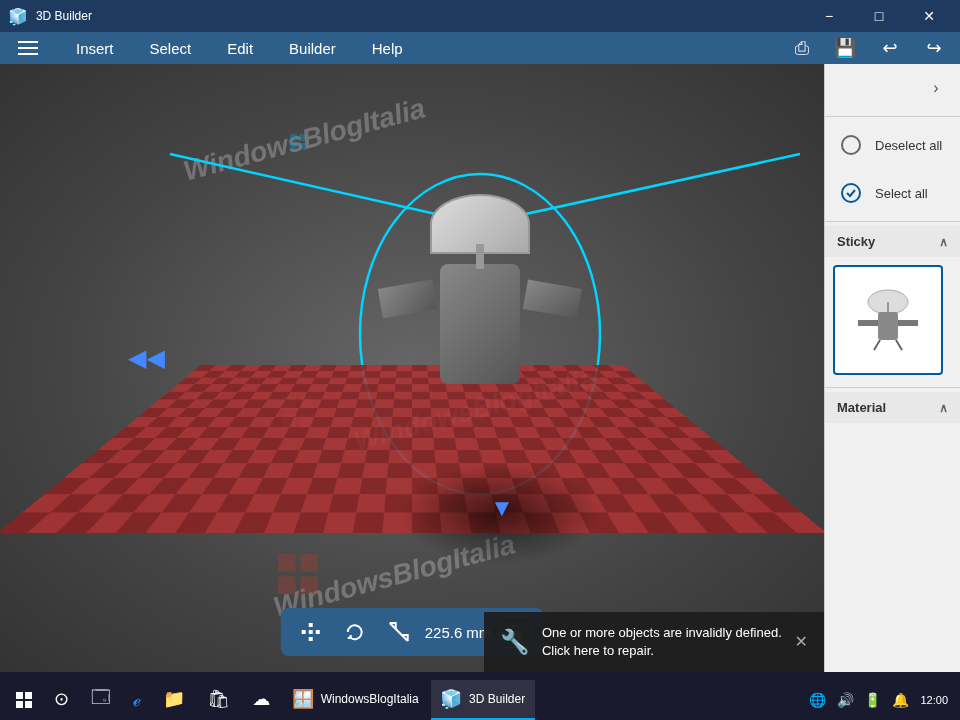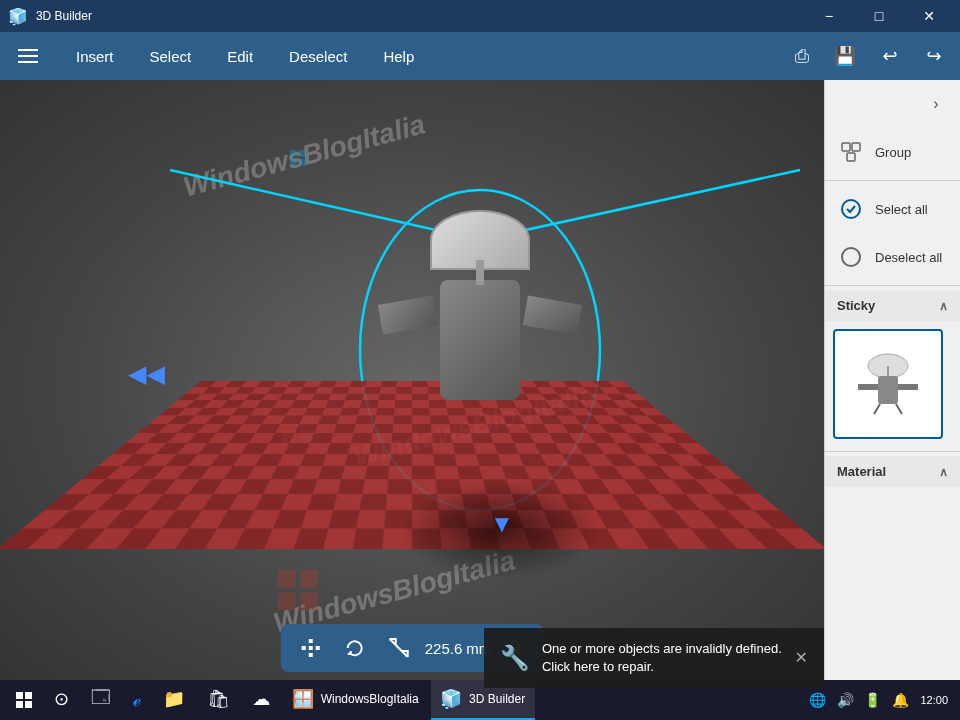"Insert" .menu-bar { height: 48px -> 32px }
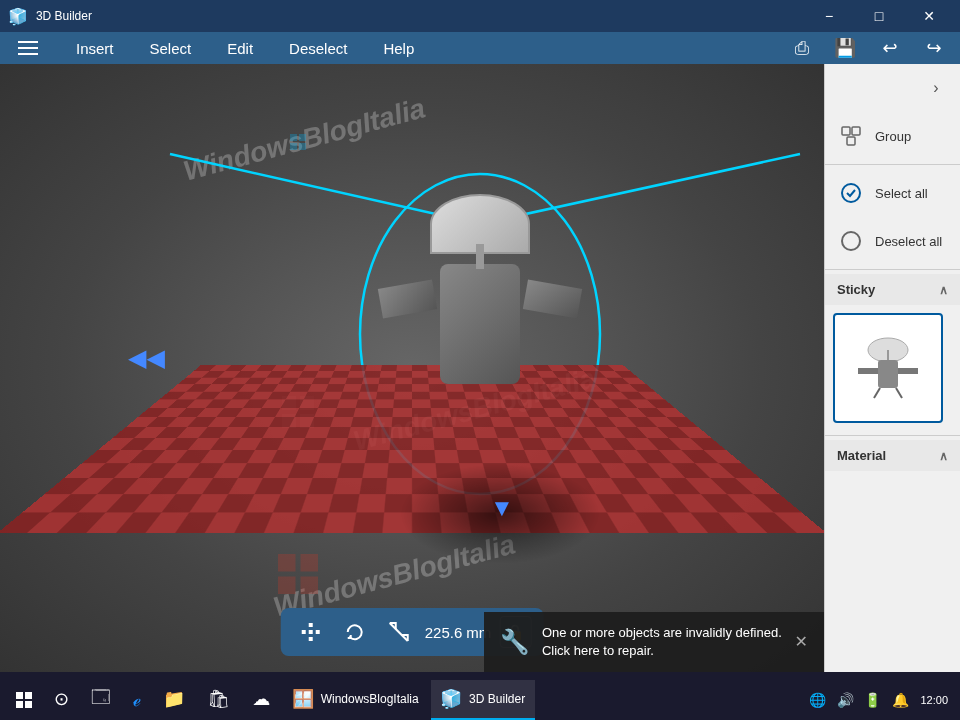"Deselect" div.menu-item { text: Deselect -> Builder }
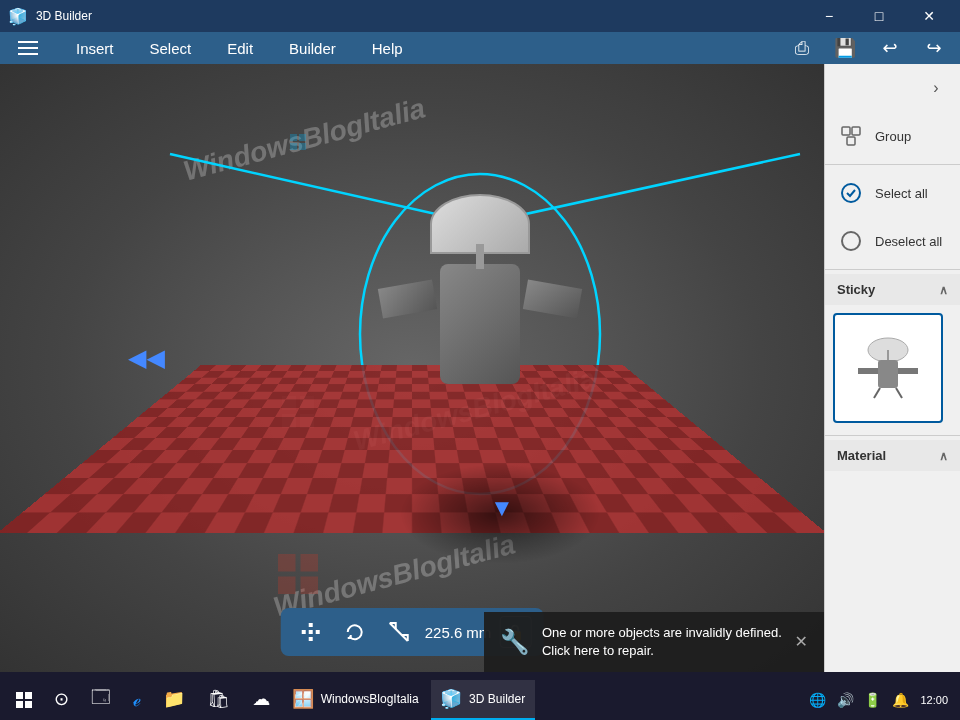"Group" div.panel-item { html: <div> <div> <svg> <rect></rect> <rect></rect> <rect></rect> </svg> </div> <span>Group</span> </div> -> none }
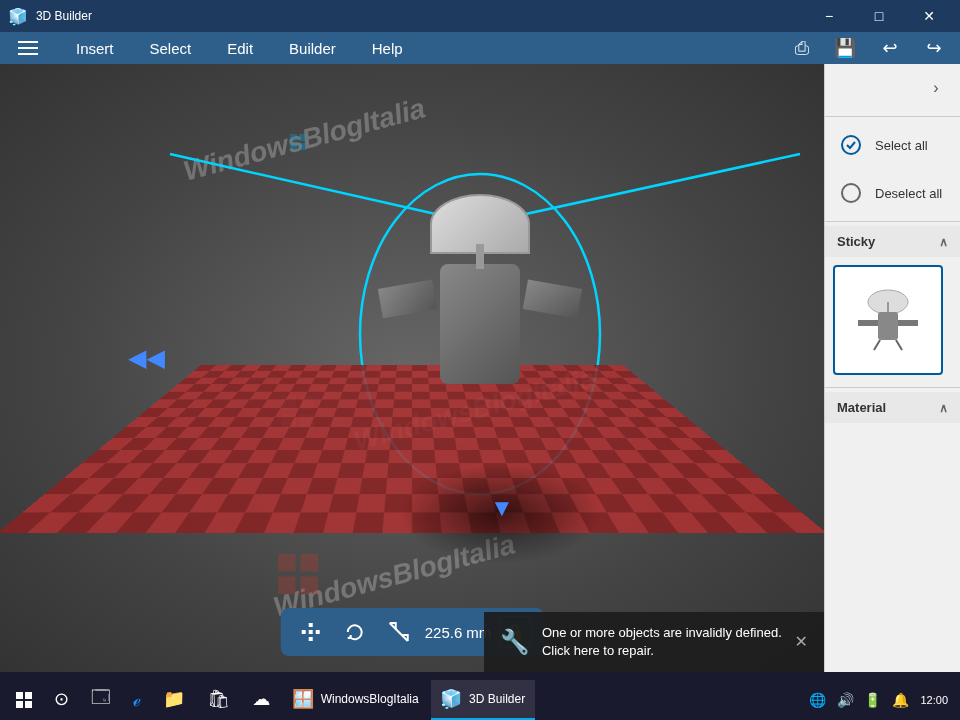"Select all" div.panel-item { order: before "Deselect all" -> after "Deselect all" }
